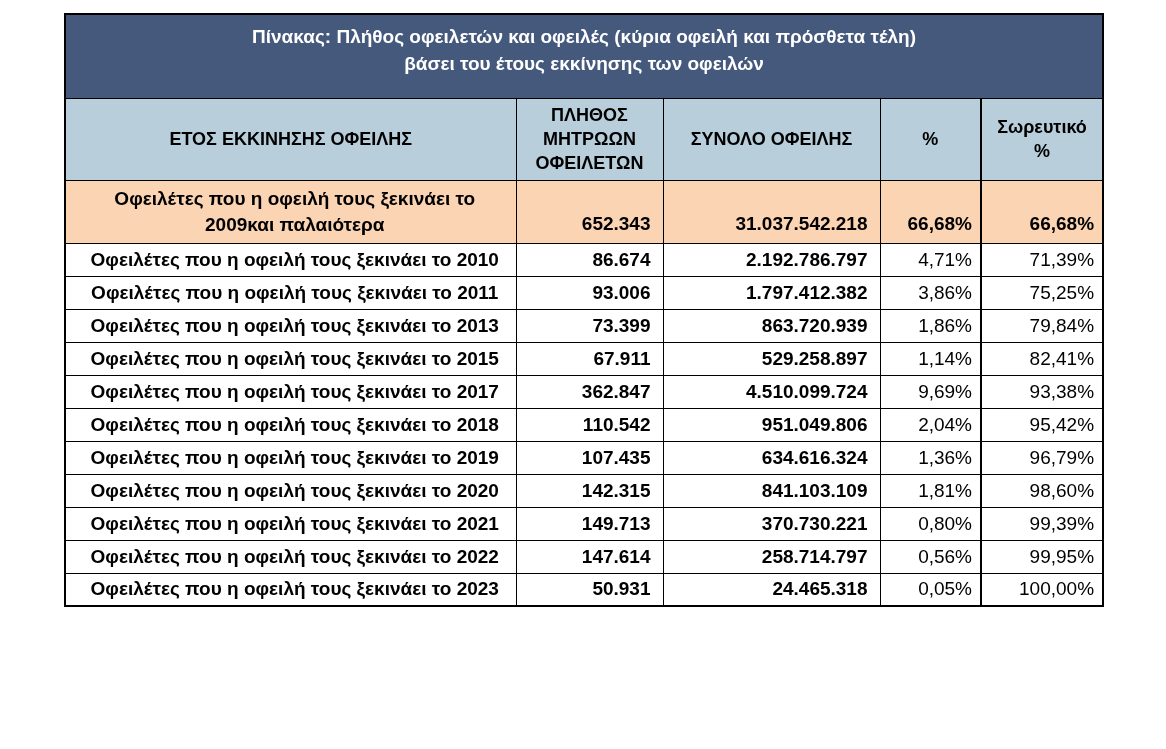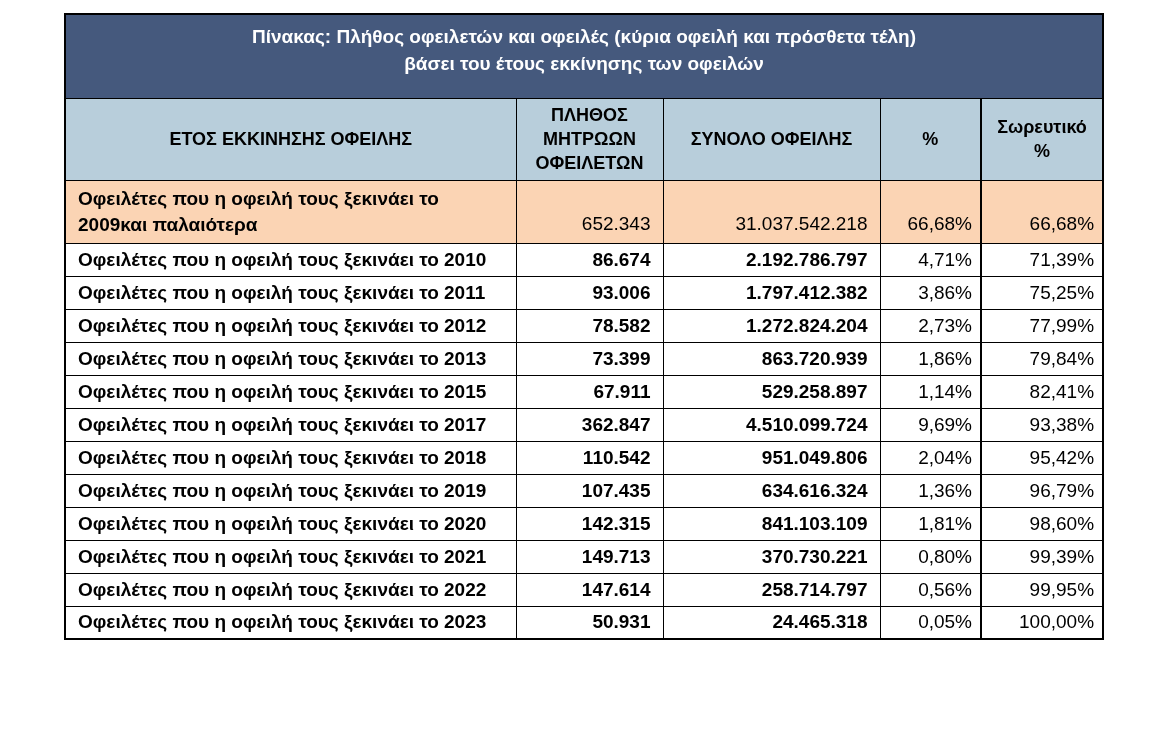"Οφειλέτες που η οφειλή τους" td.label-cell { text-align: left -> center }
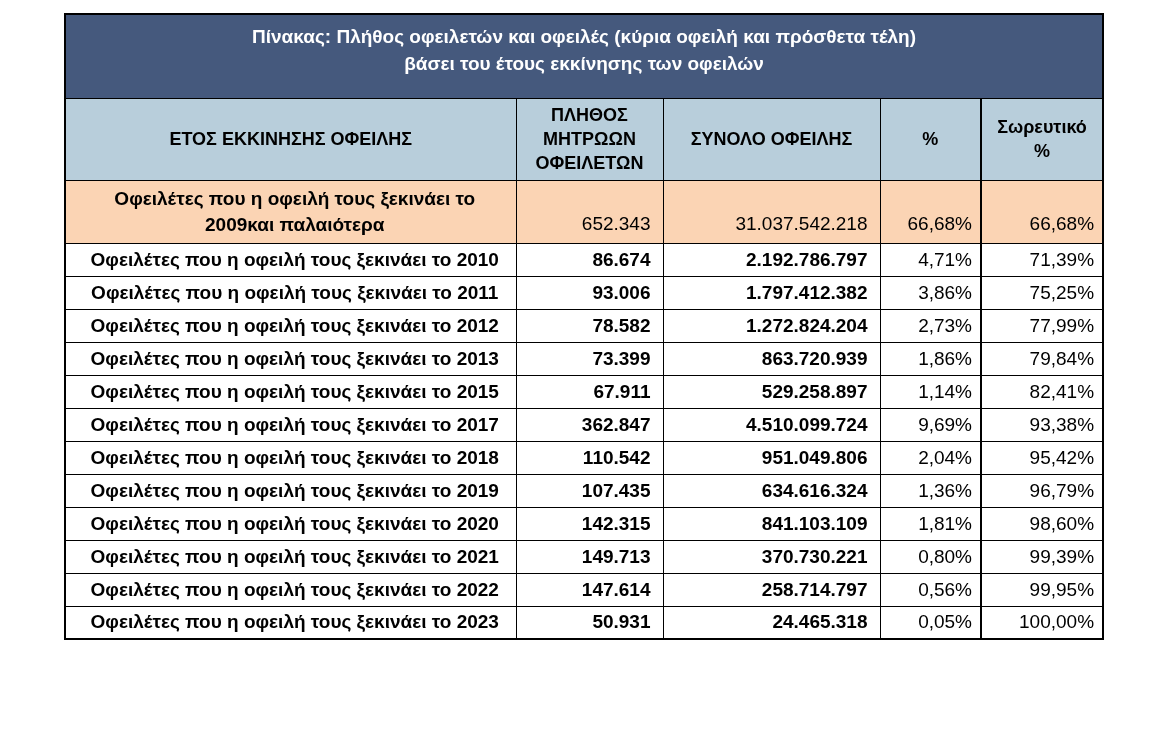"652.343" tr.highlight td.num-cell, tr.highlight td.pct-cell { font-weight: normal -> bold }
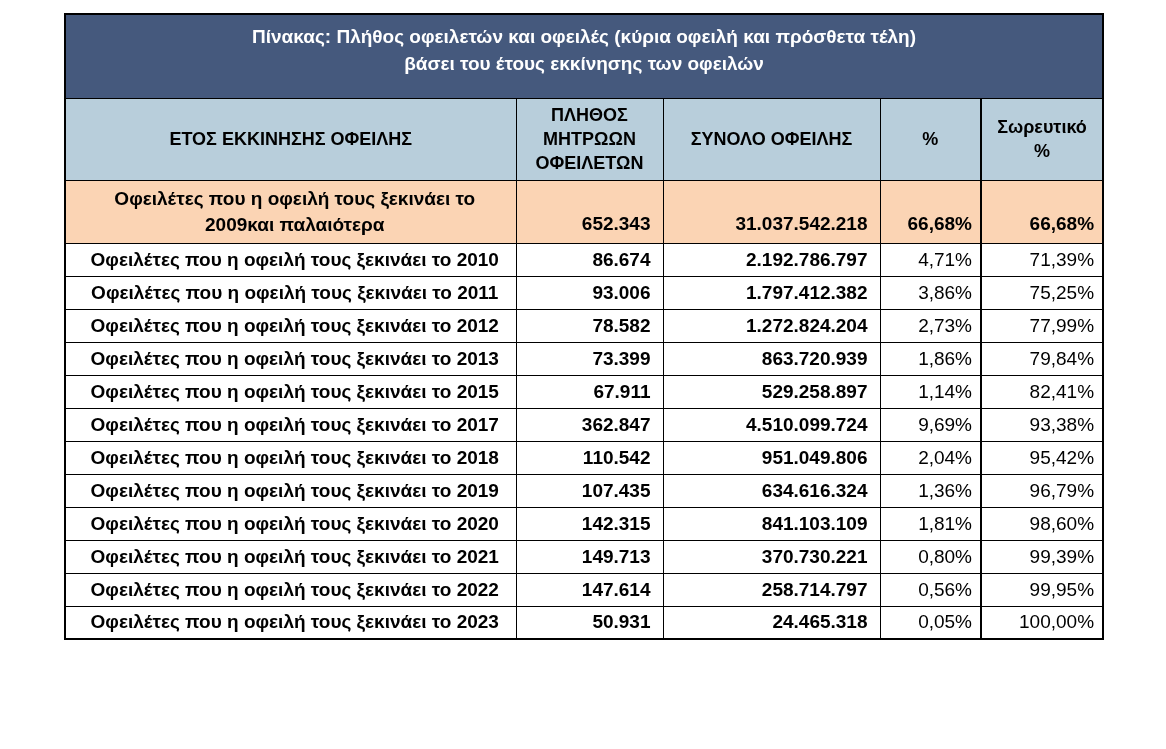"Οφειλέτες που η οφειλή τους ξεκινάει το 2012" tr { html: <tr> <td>Οφειλέτες που η οφειλή τους ξεκινάει το 2012</td> <td>78.582</td> <td>1.272.824.204</td> <td>2,73%</td> <td>77,99%</td> </tr> -> none }
